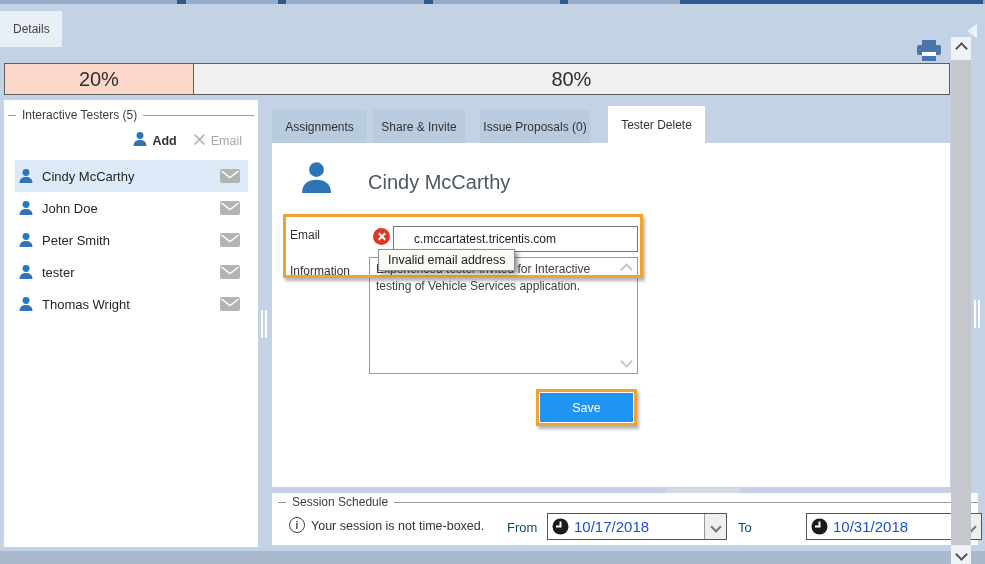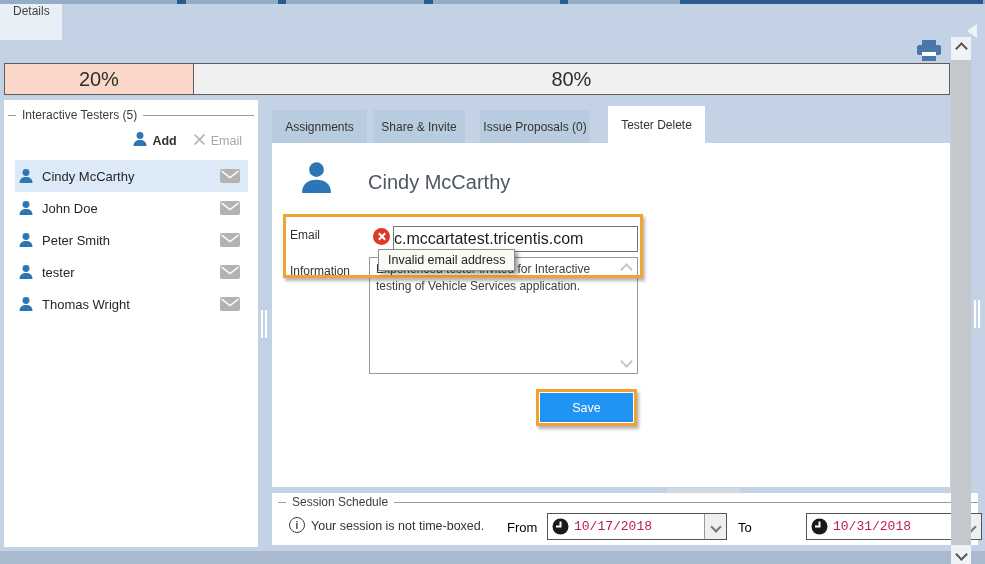"Details" .details-tab { align-items: flex-start -> center; top: 4px -> 11px }
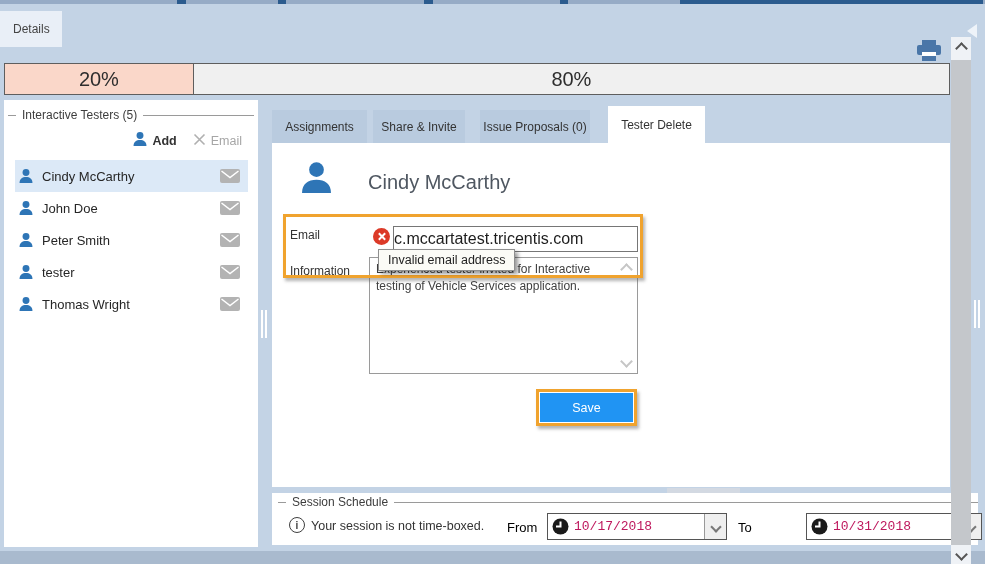"c.mccartatest.tricentis.com" .email-input { font-size: 16px -> 12px; padding: 0 0 -> 0 20px }
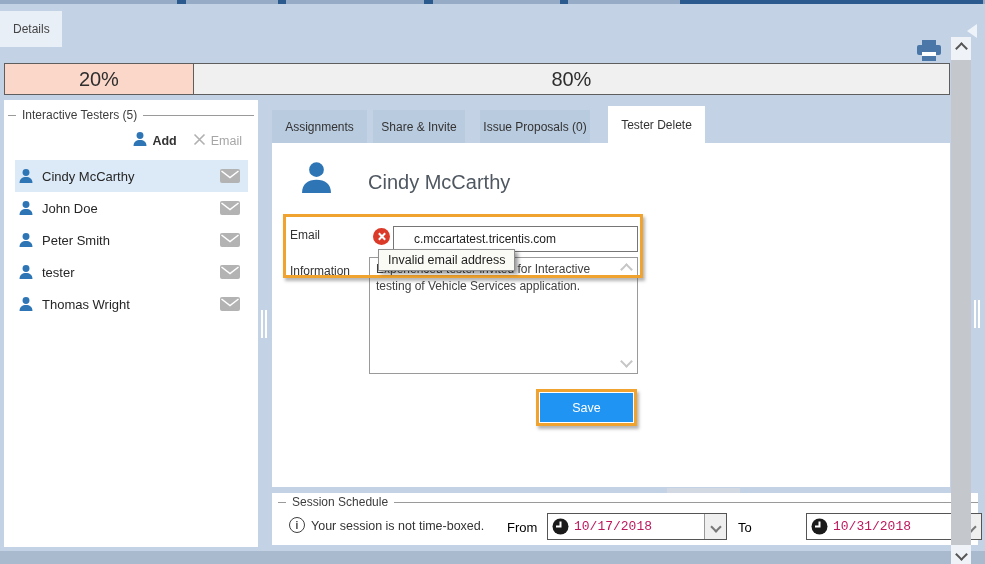"From" .dp-label { color: #000000 -> #0c4a6e }
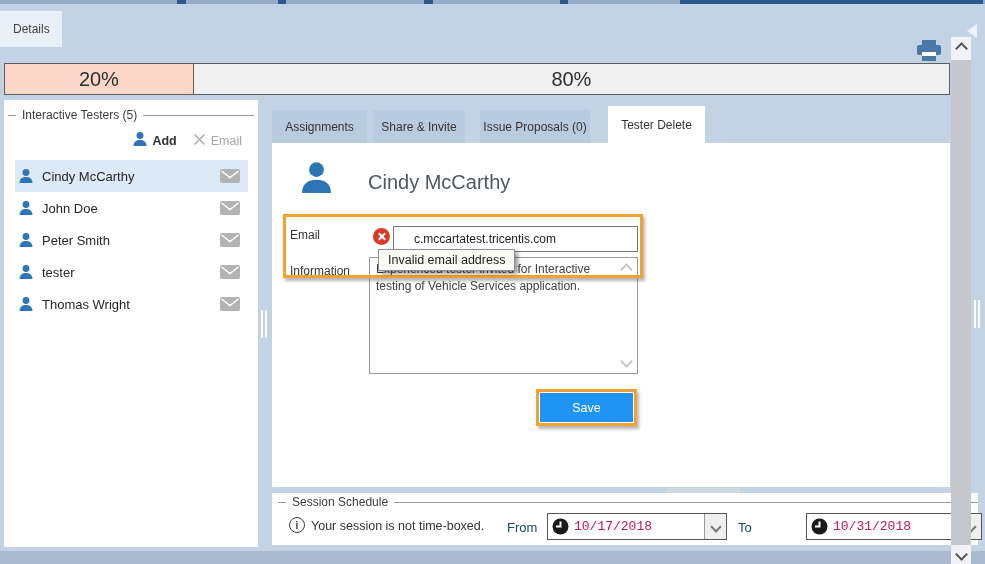"10/17/2018" .datepicker .dval { color: #be185d -> #1d4ed8; font-family: Liberation Mono, monospace -> none; font-size: 13px -> 15px }
